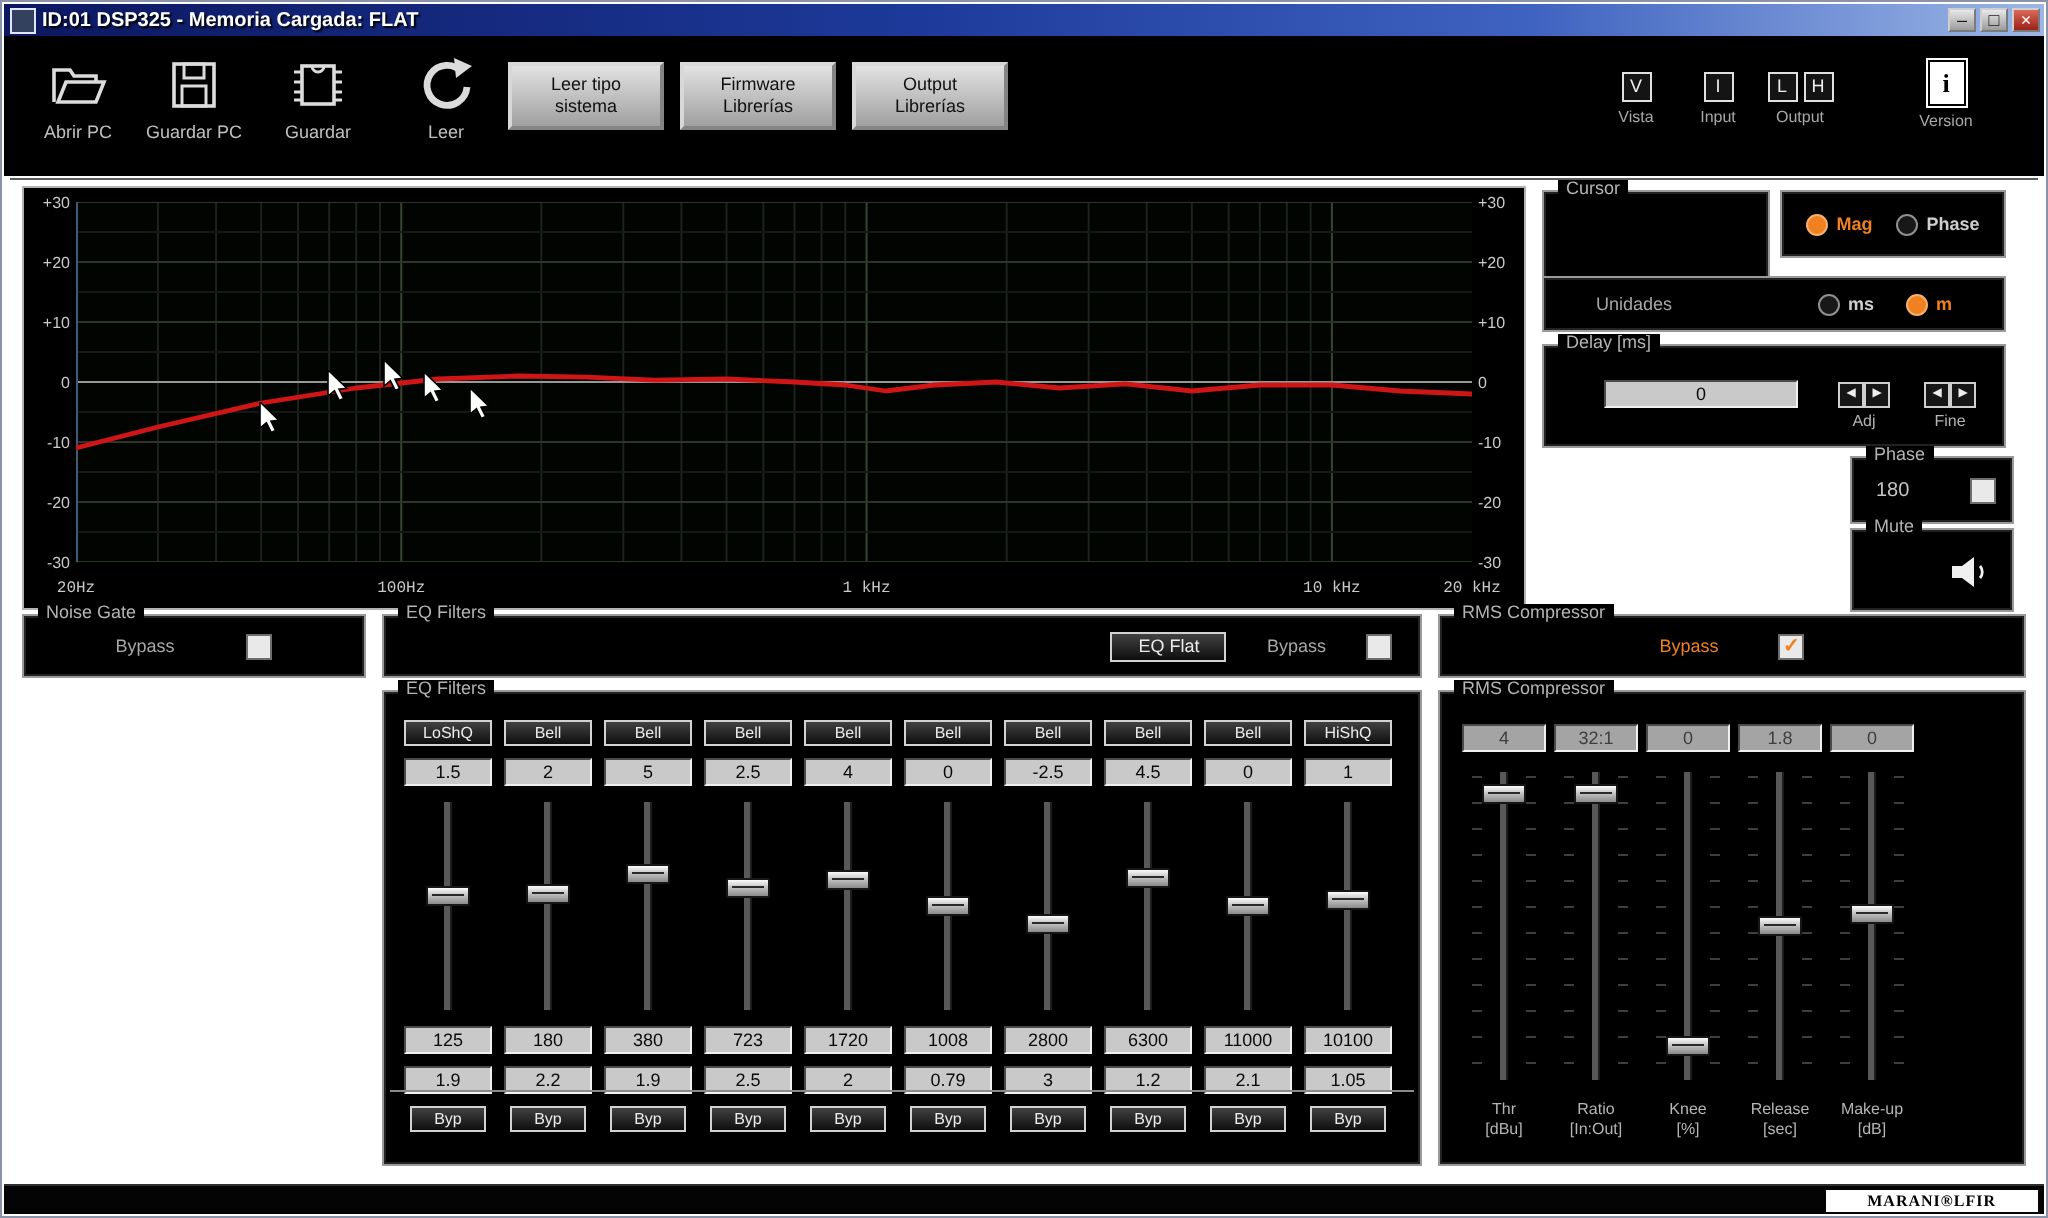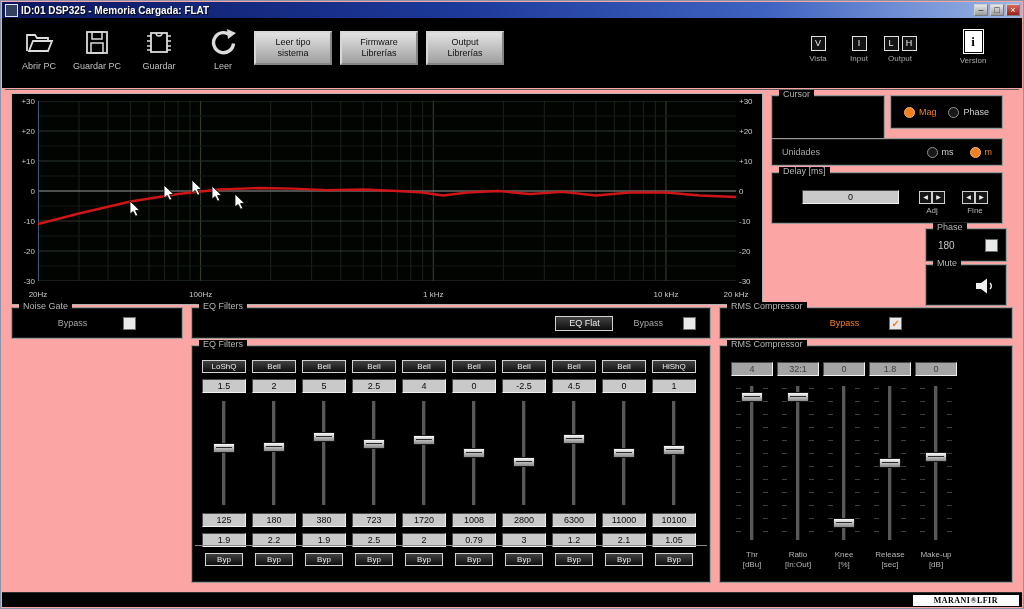"ID:01 DSP325 - Memoria Cargada:" .app { background: #fca5a5 -> #ffffff }
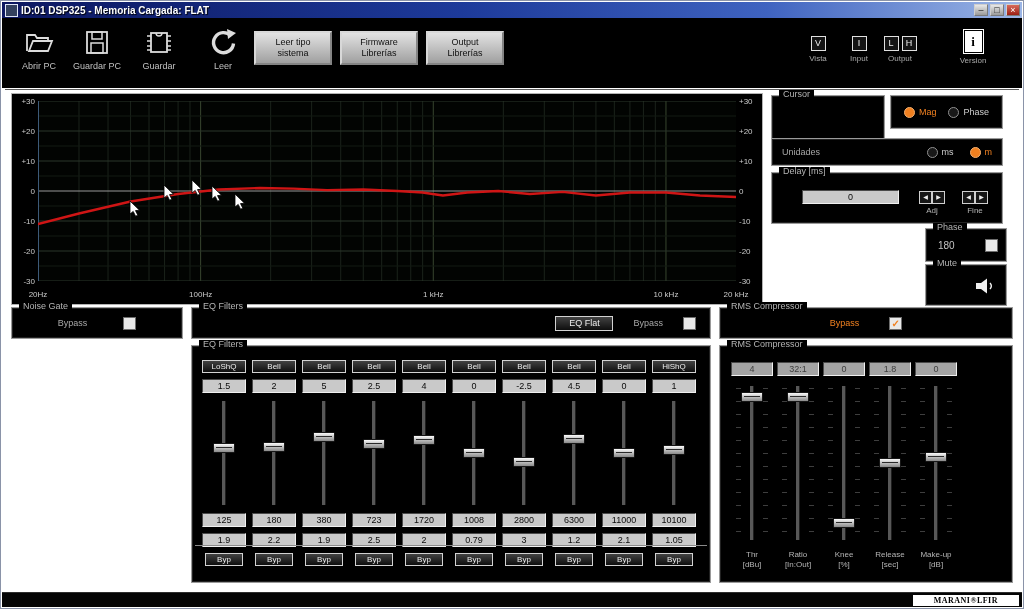"Mag" .radio-opt { font-weight: none -> bold }
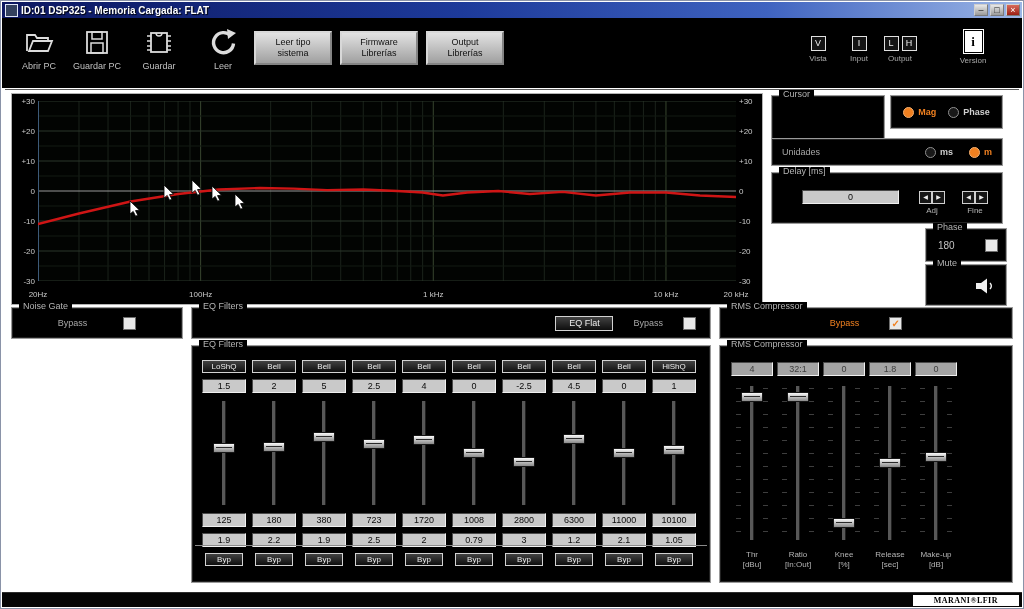"Unidades" div.panel { padding: 0 10px -> 0 26px }
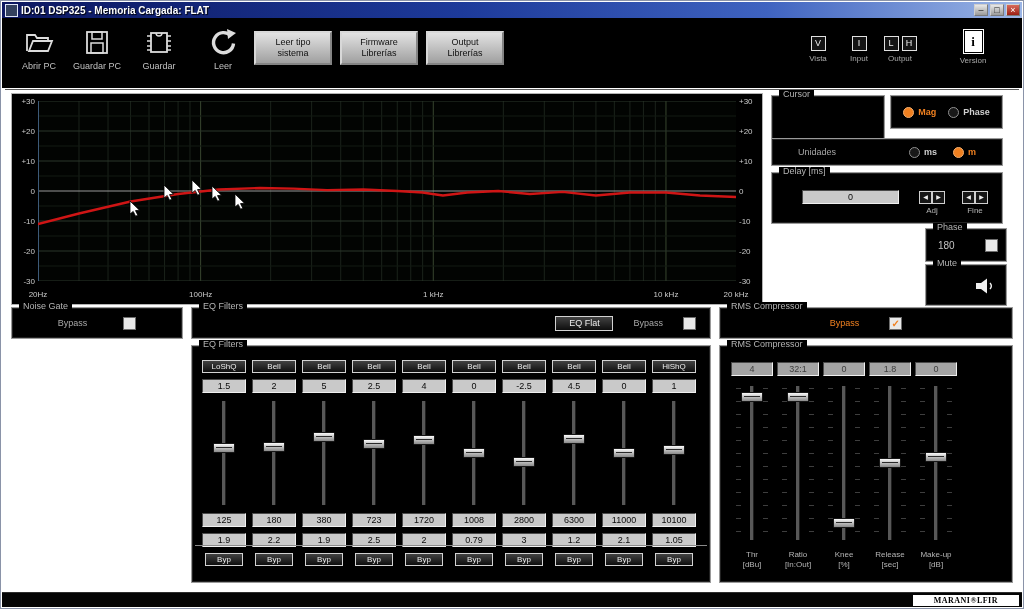"20Hz" #x-labels span { font-family: none -> Liberation Mono, monospace }
